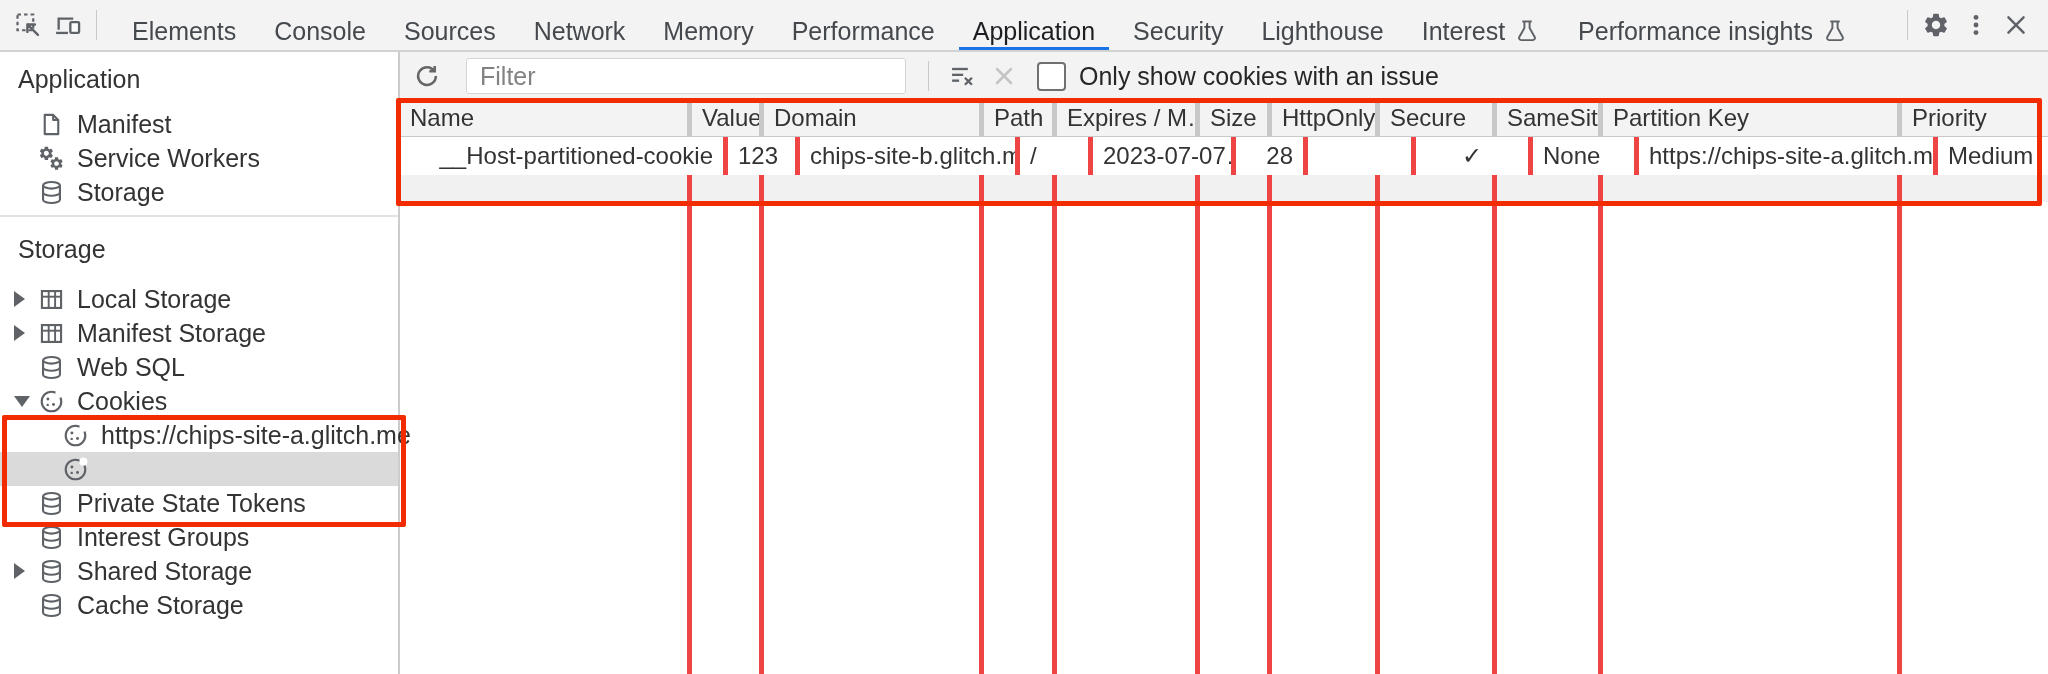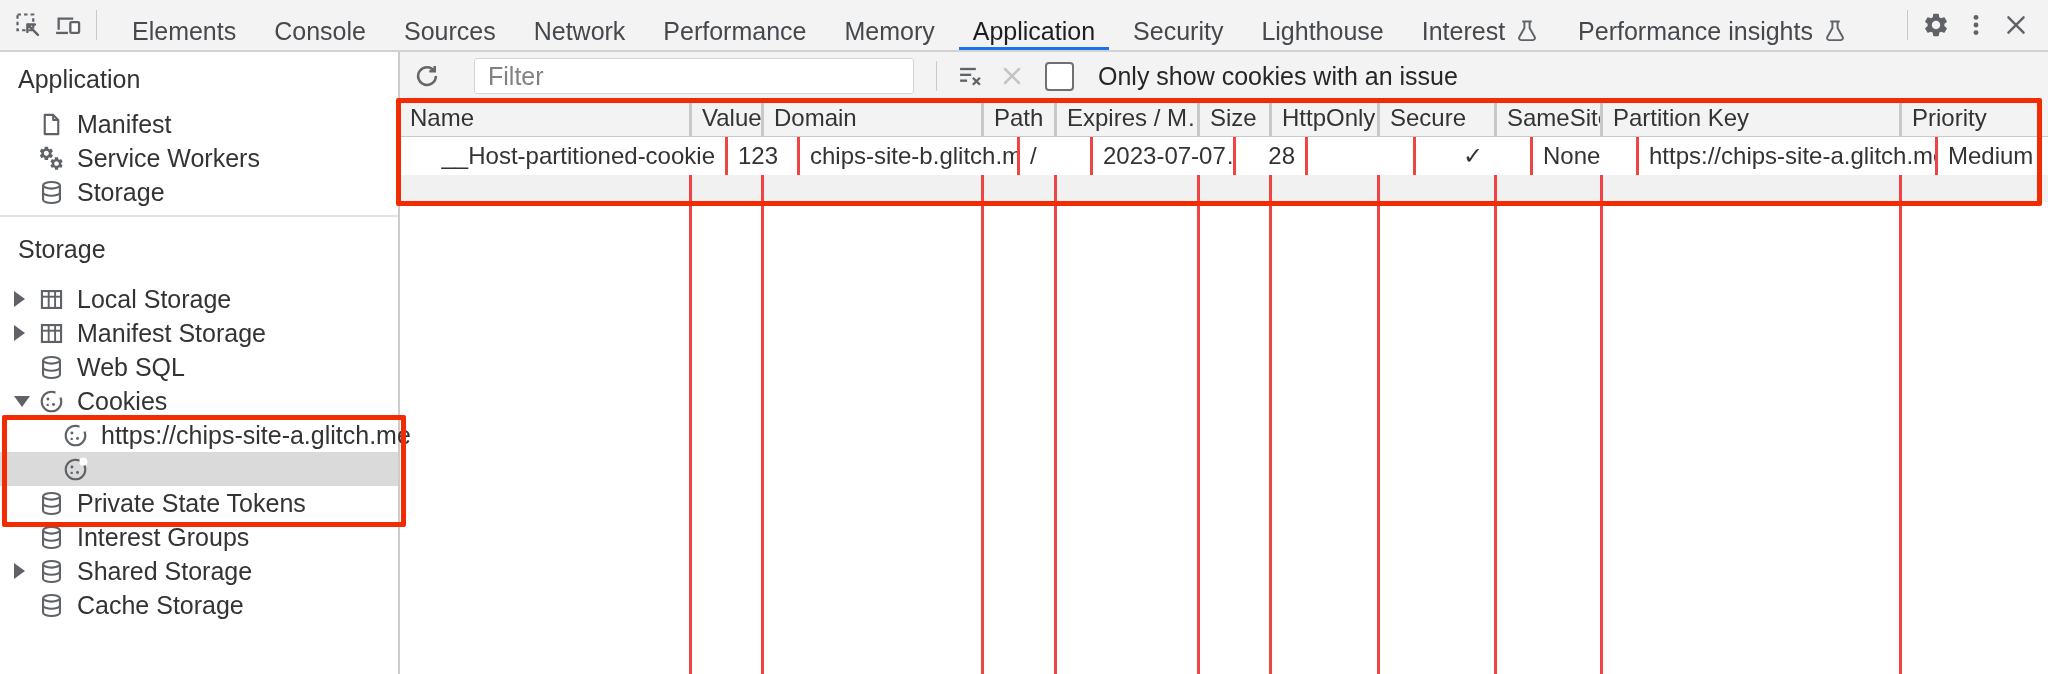"Performance" div.tab { order: before "Memory" -> after "Memory" }
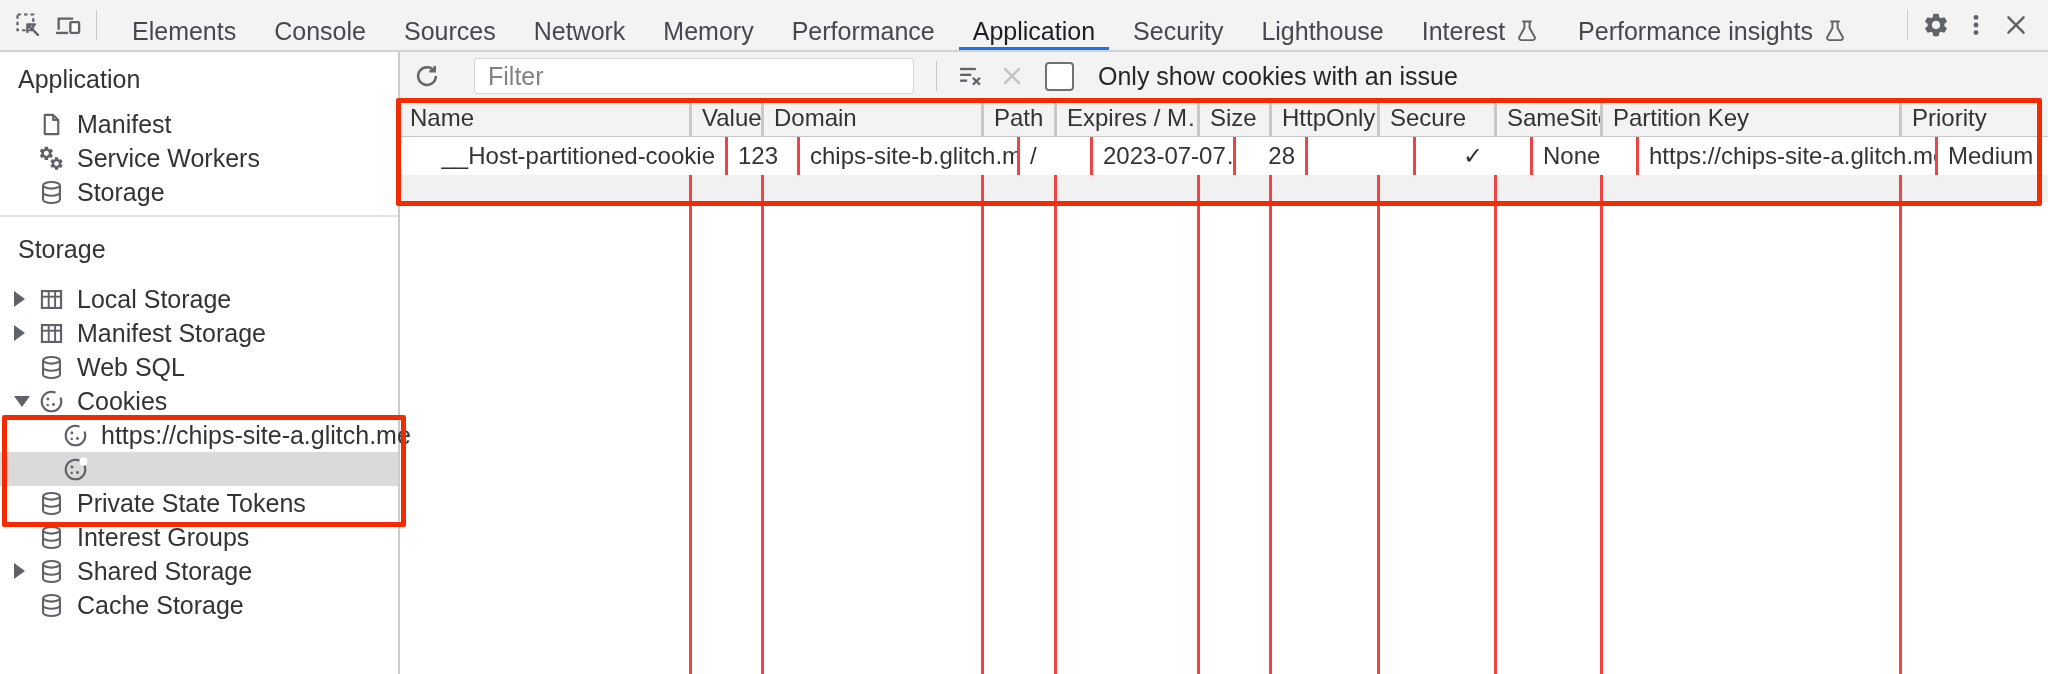"Filter" .filter-input { margin-left: 28px -> 20px }
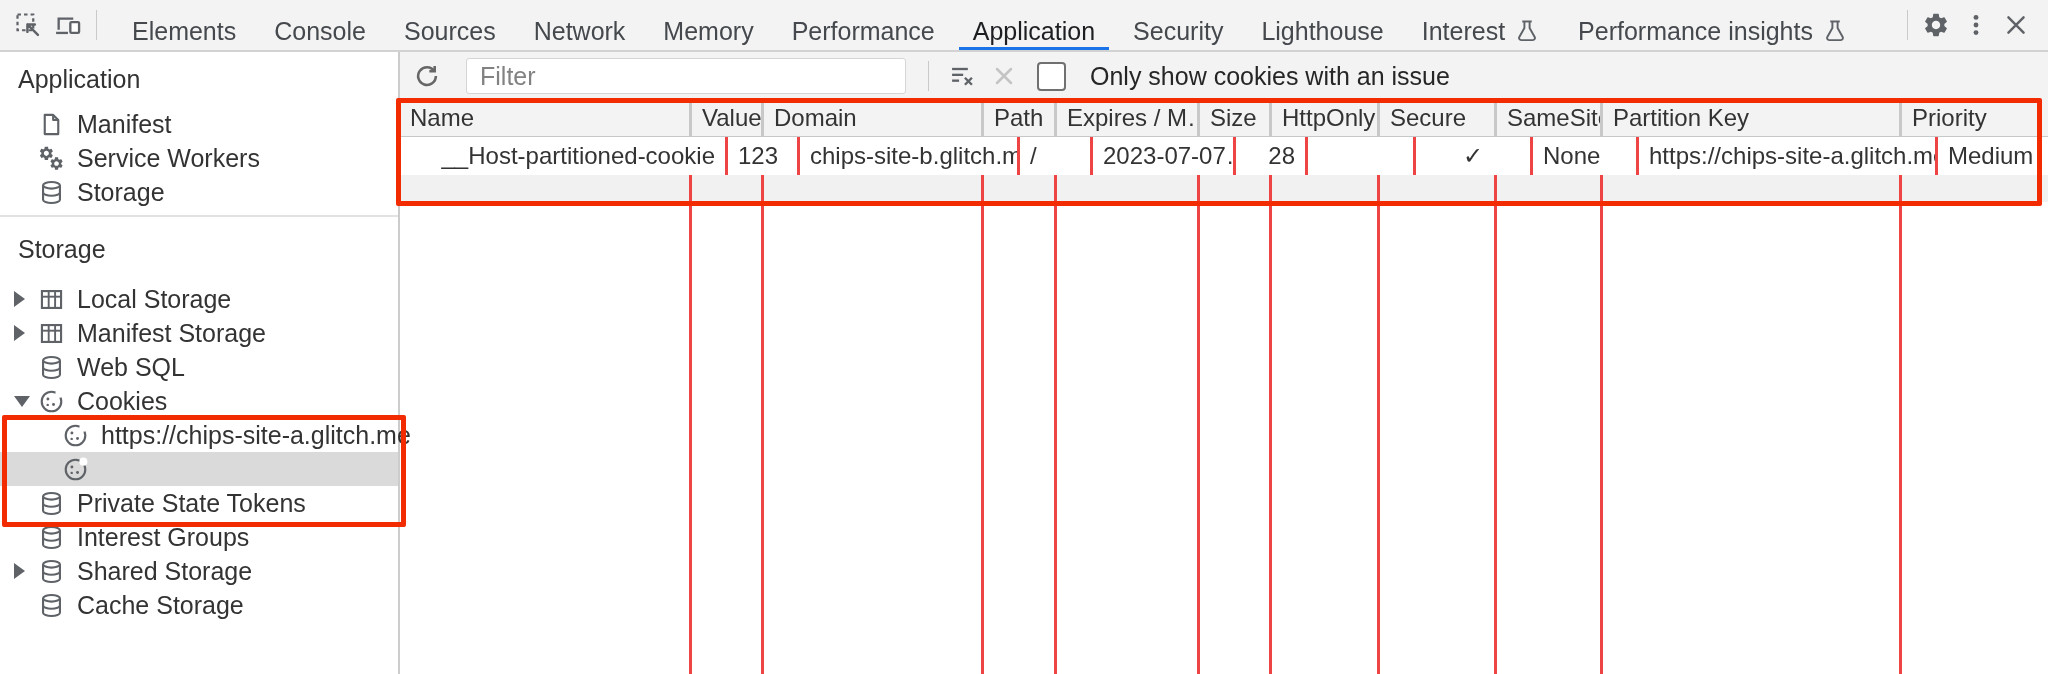"Only show cookies with an" .cb-label { margin-left: 24px -> 13px }
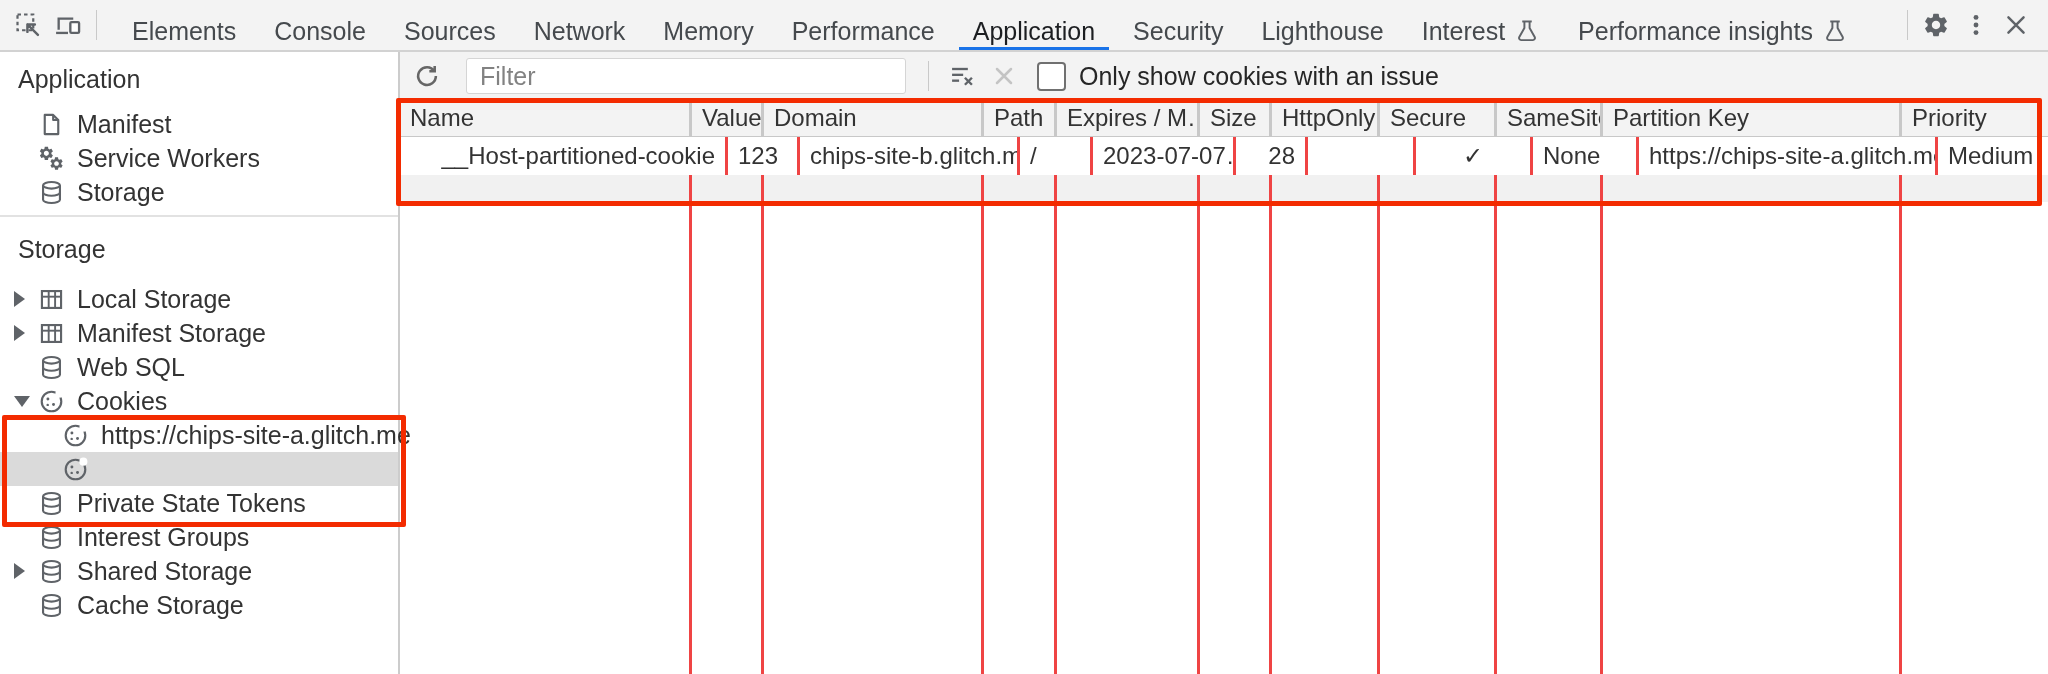"Name" .c { border-right: 3px solid #ef4444 -> 5px solid #ef4444 }
